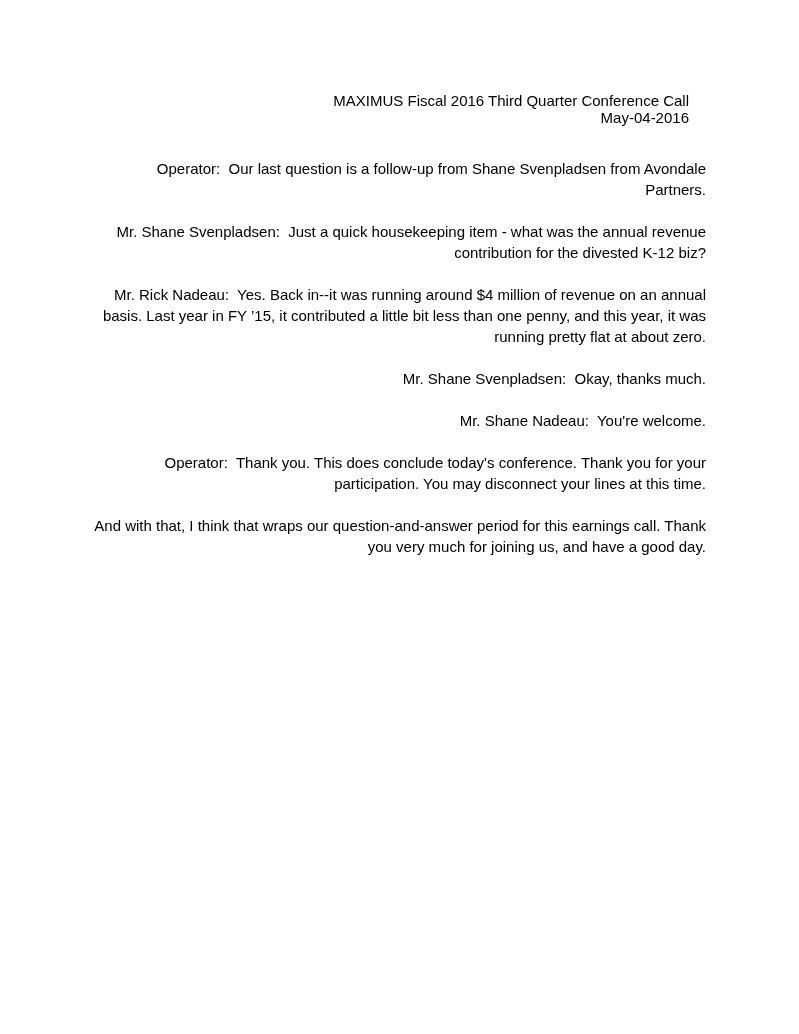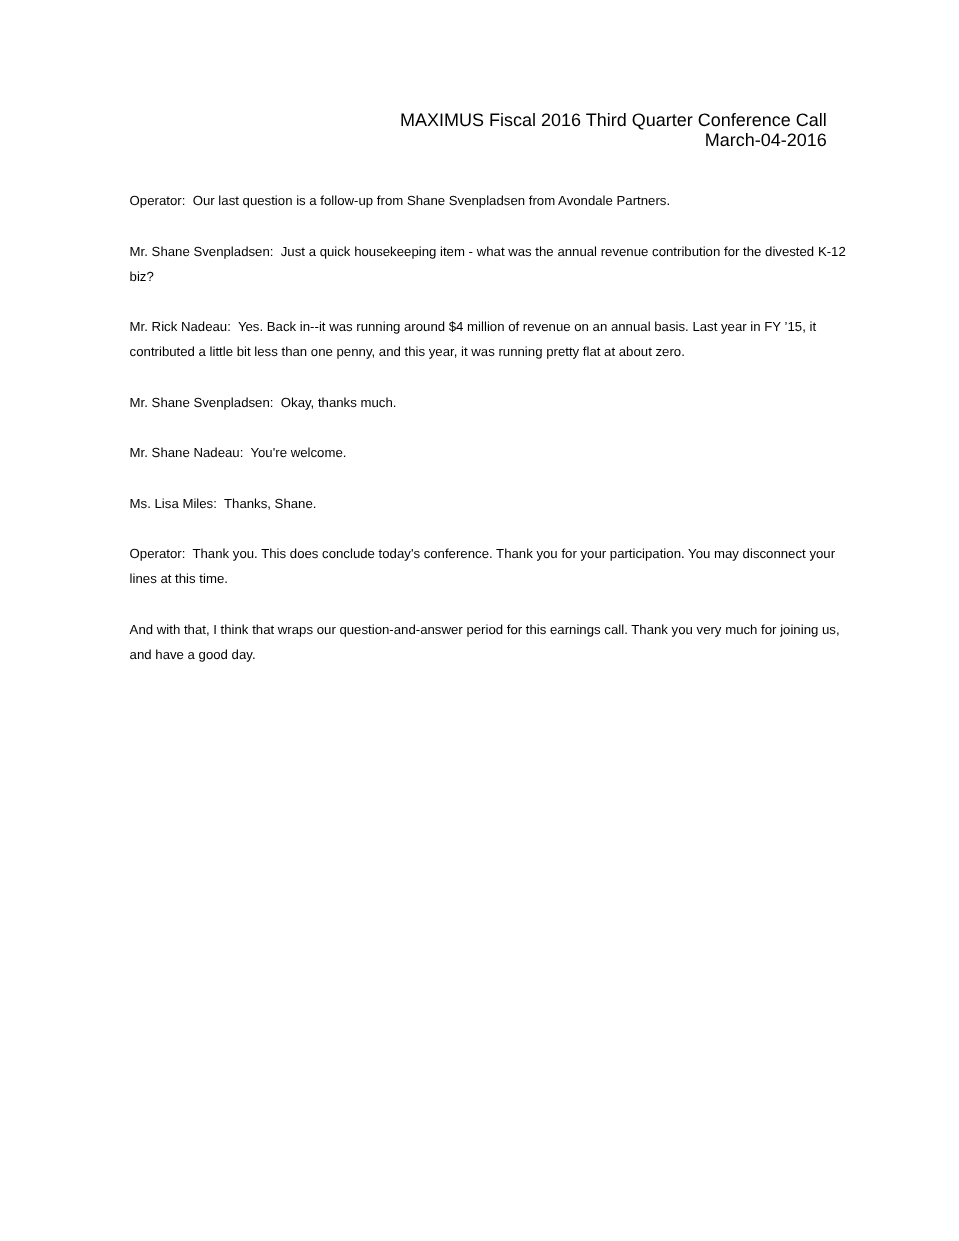"March-04-2016" div { text: March-04-2016 -> May-04-2016 }
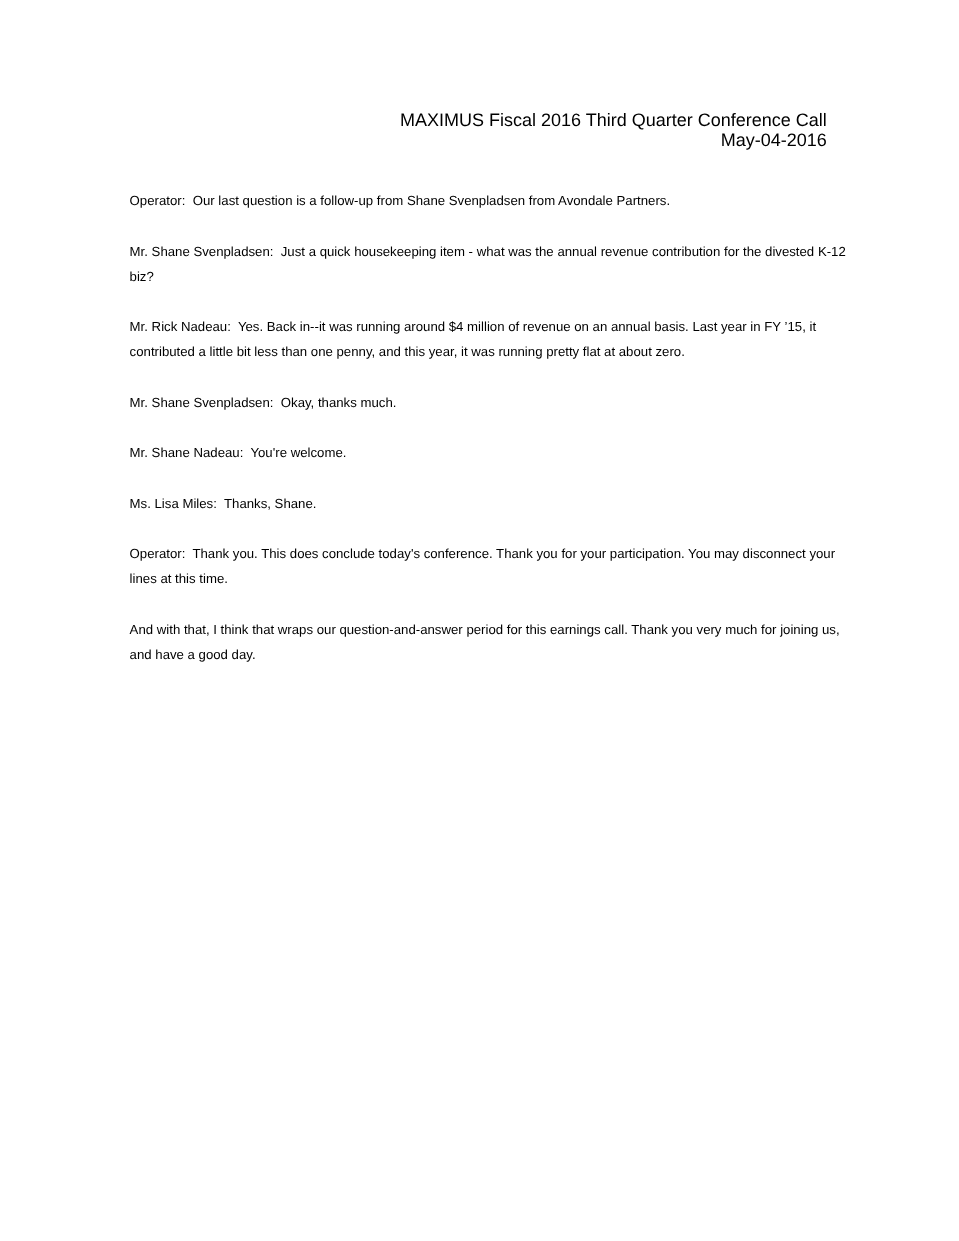"Operator: Our last question is" .doc-body { font-size: 11px -> 15px; left: 108px -> 94px; text-align: left -> right }
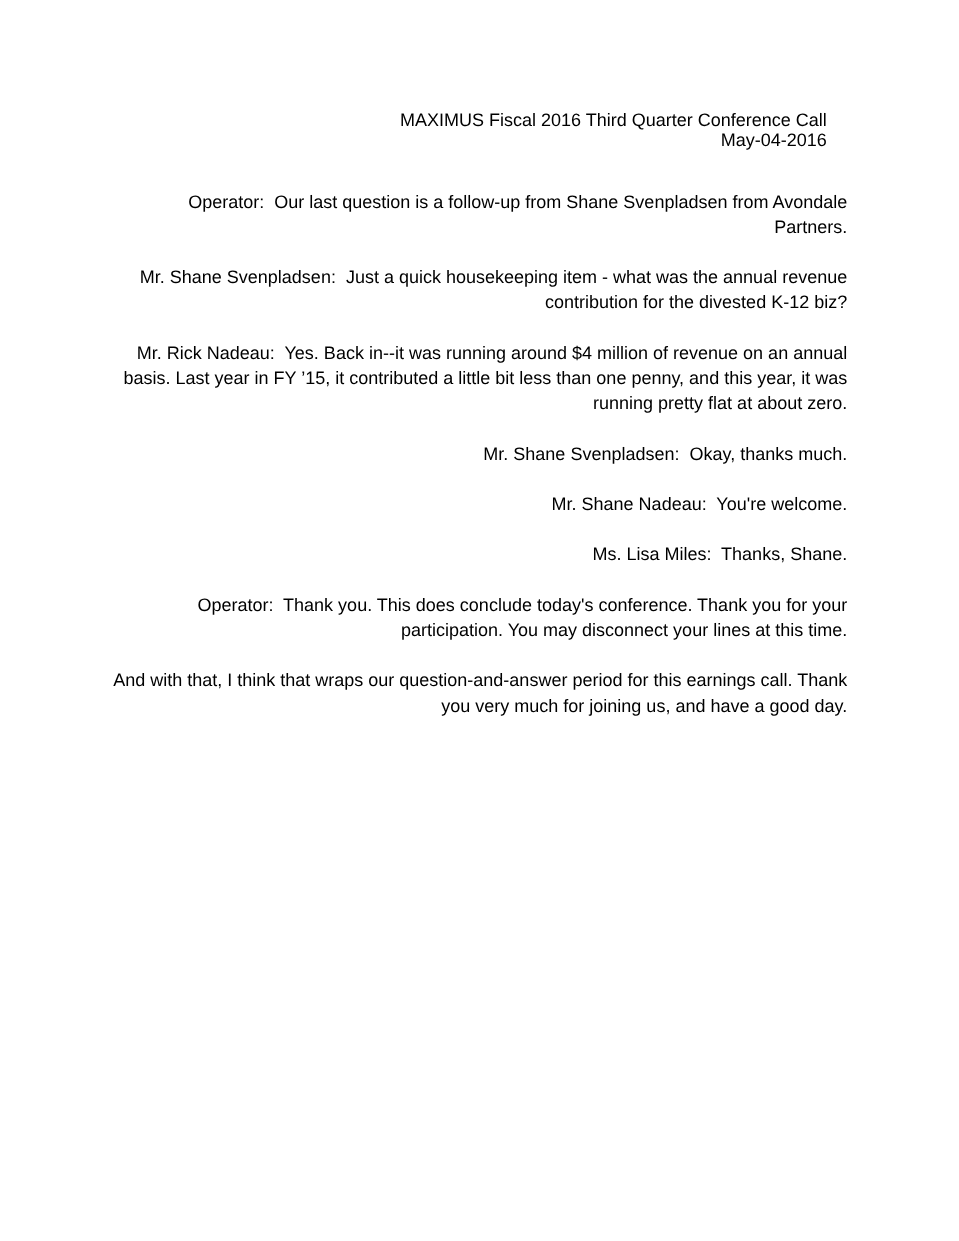"Ms. Lisa Miles: Thanks, Shane." p { html: <p>Ms. Lisa Miles: Thanks, Shane.</p> -> none }
